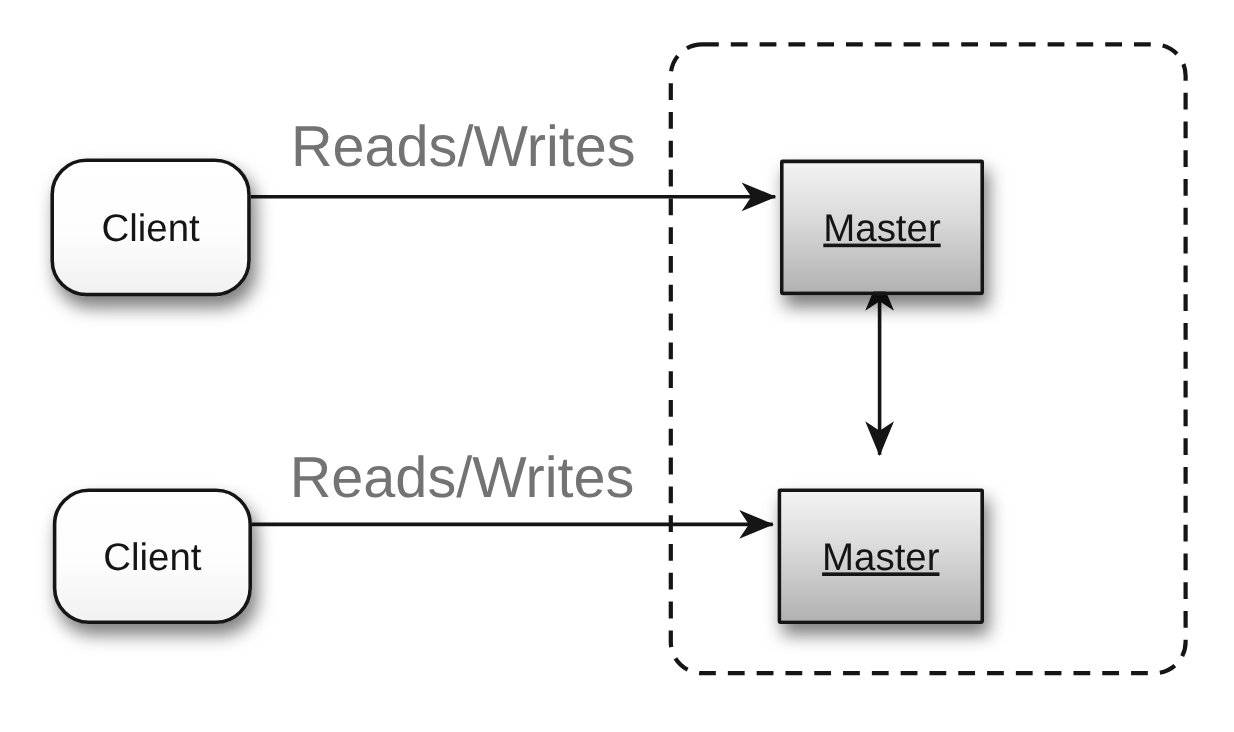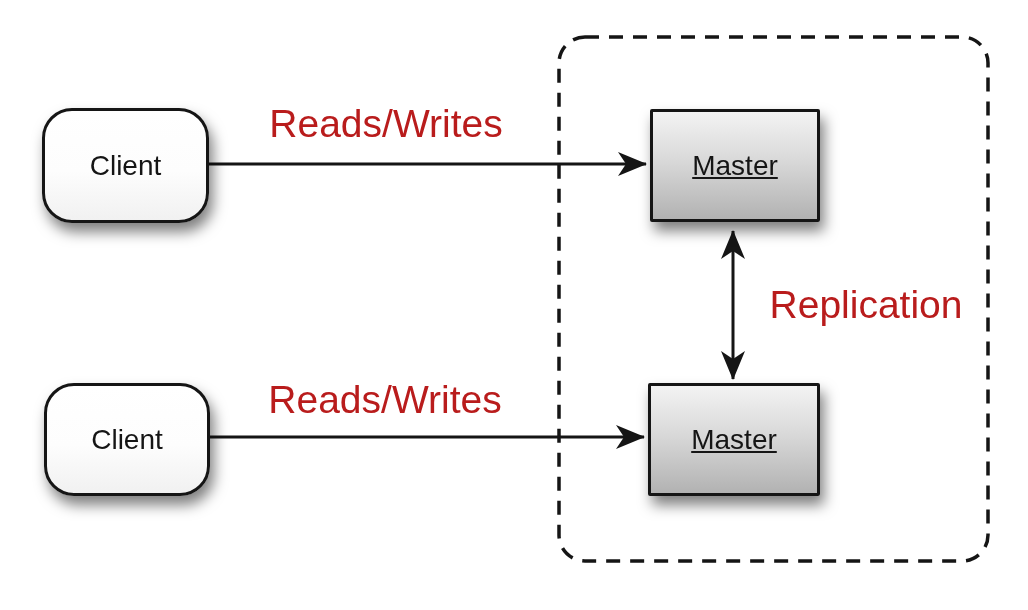"Reads/Writes" .edge-label { color: #b91c1c -> #737373; font-size: 39px -> 48px }
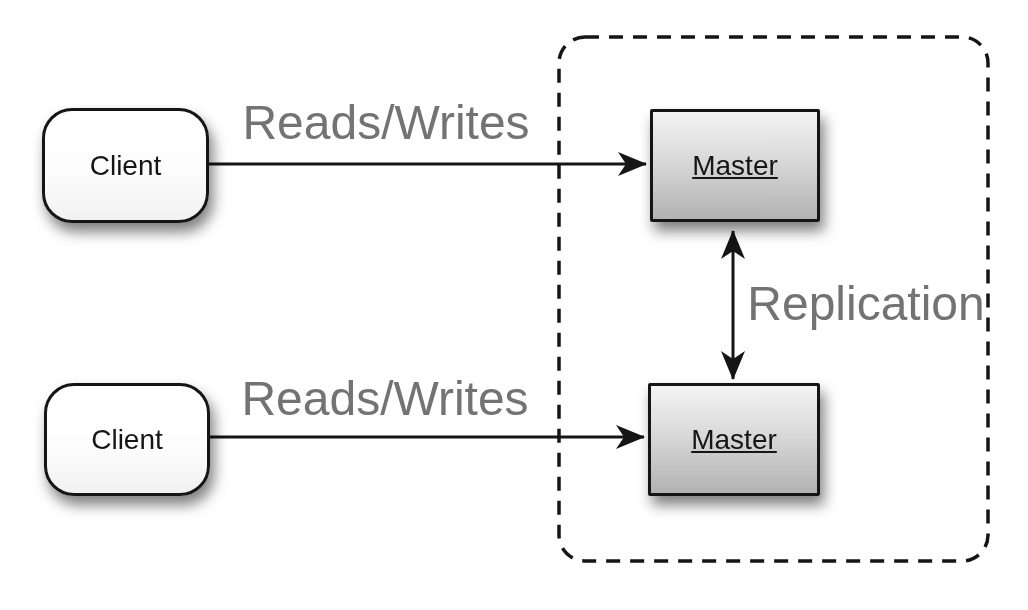"Client" .node { font-size: 28px -> 32px; margin-top: none -> 24px }
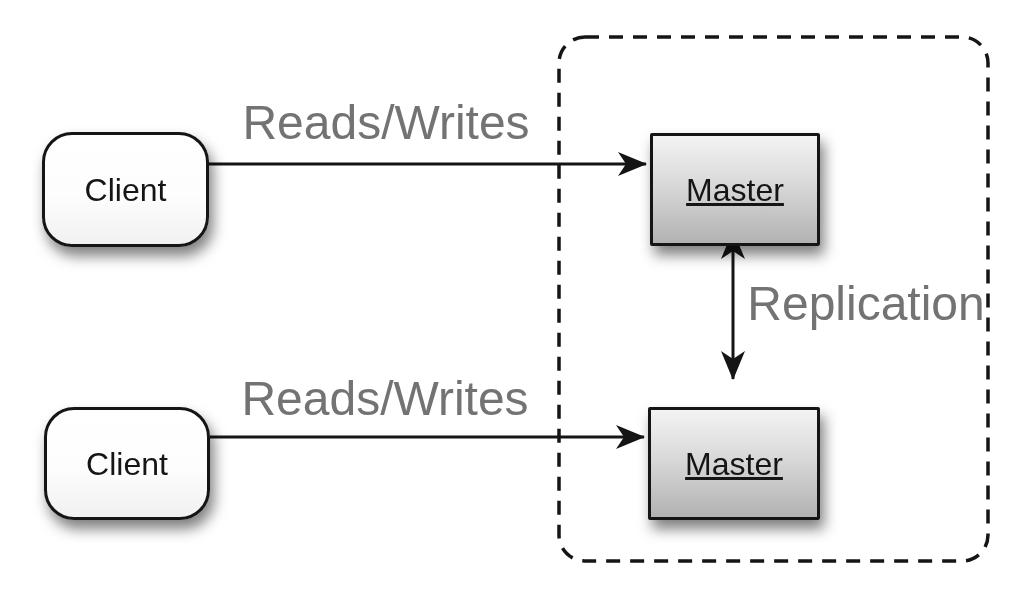"Replication" div.edge-label { html: <div>Replication</div> -> none }
